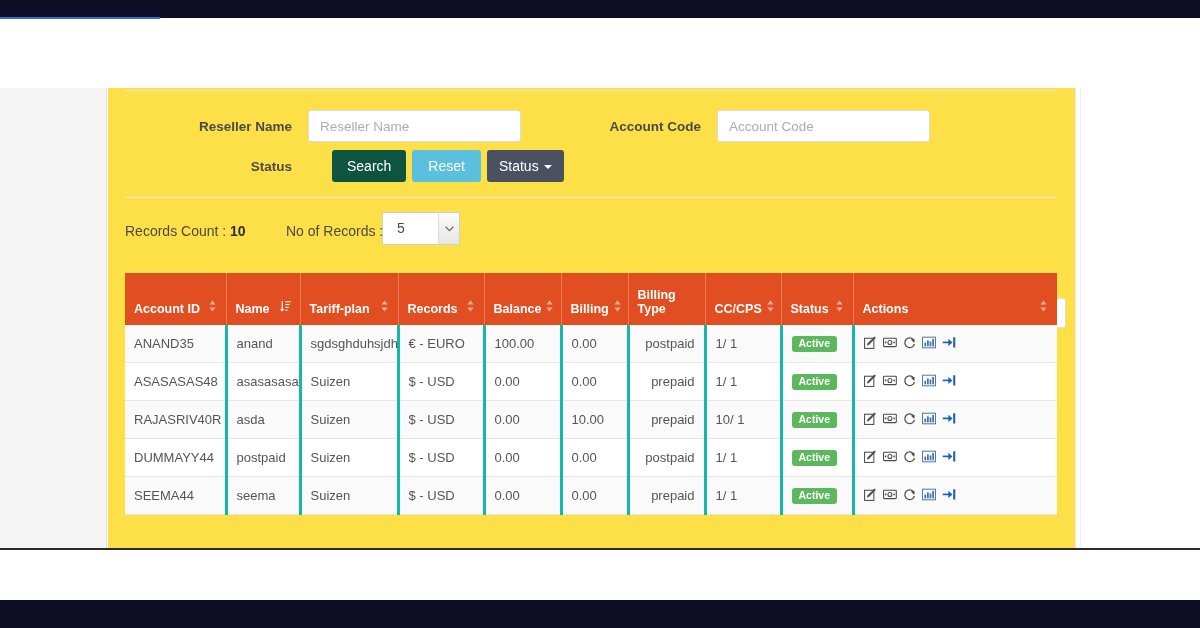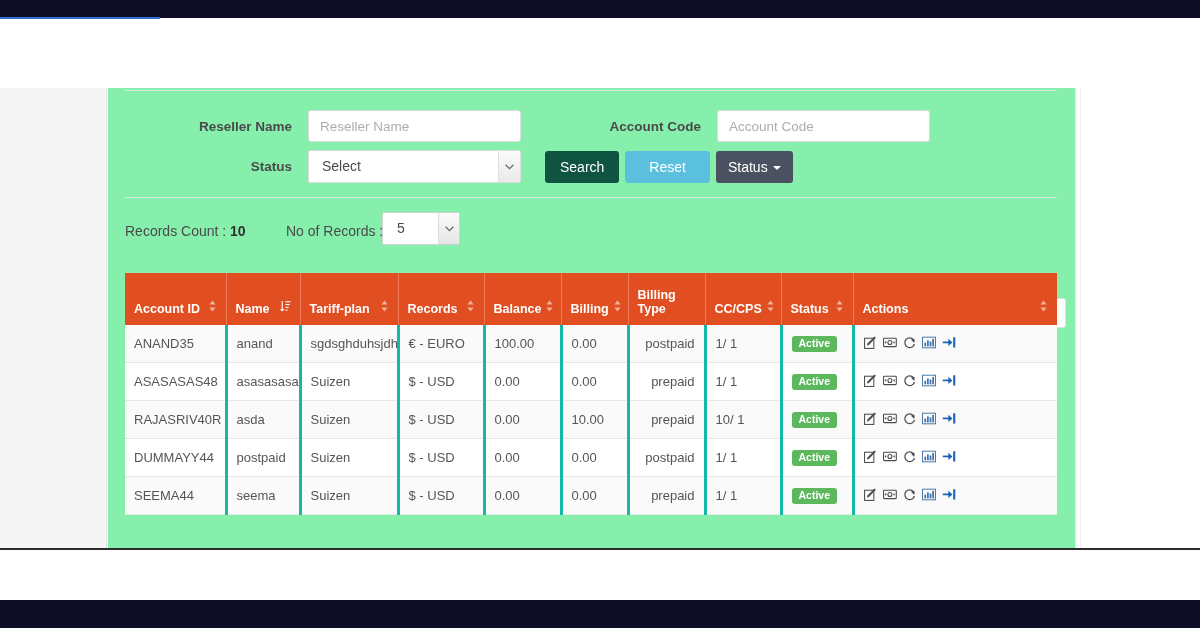"Reseller Name" .content { background: #86efac -> #fde047 }
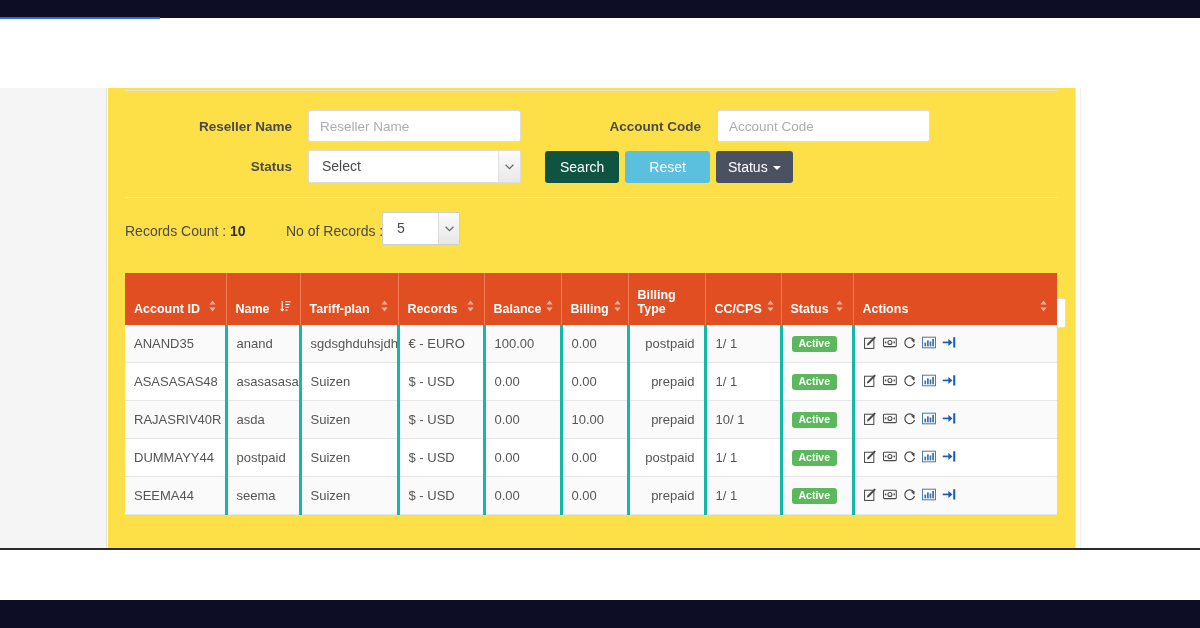"Select" div.select-wrap { html: <div> <div>Select</div> <div> <svg> <path></path> </svg> </div> </div> -> none }
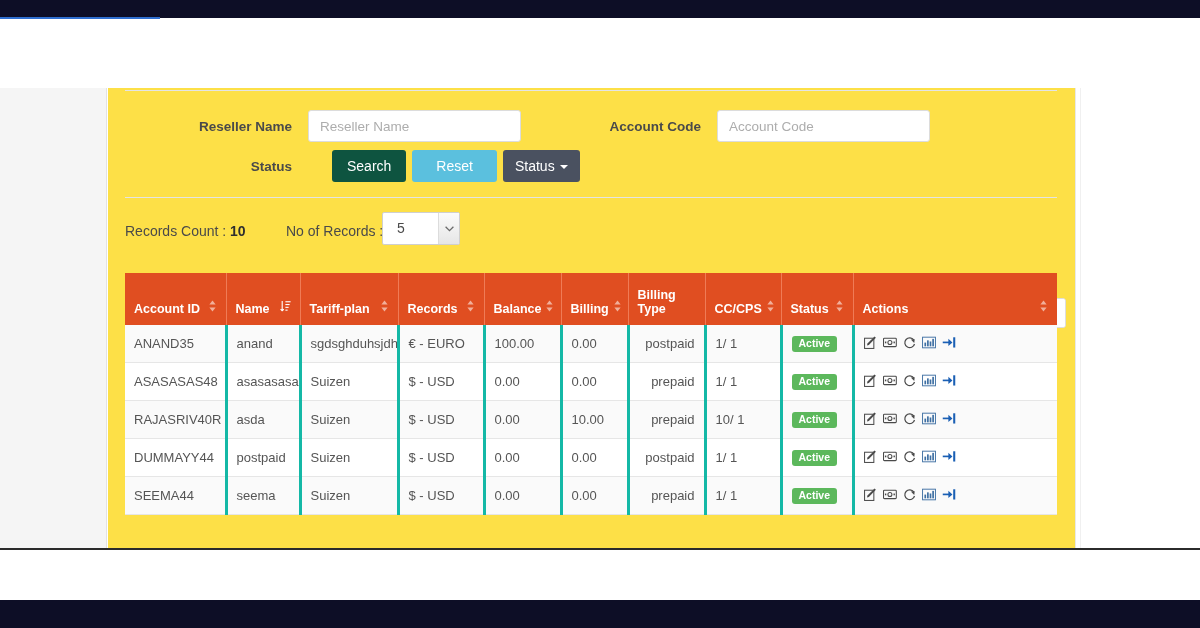"Reset" .btn-reset { padding: 0 24px -> 0 16px }
